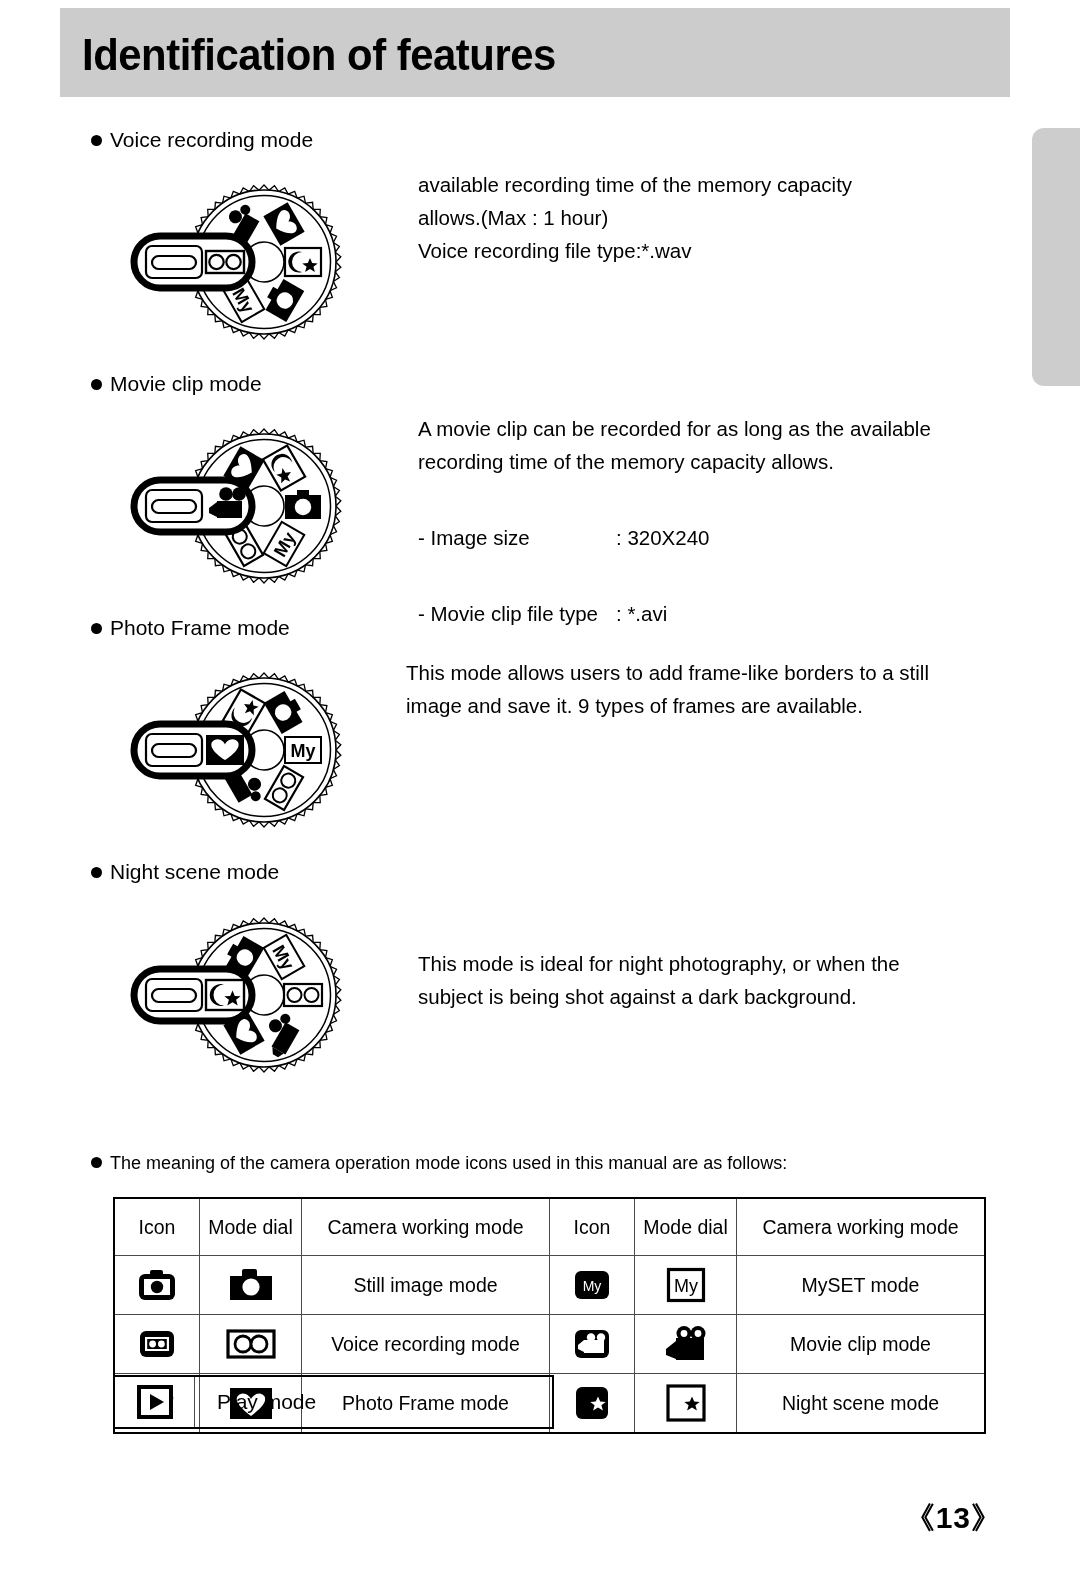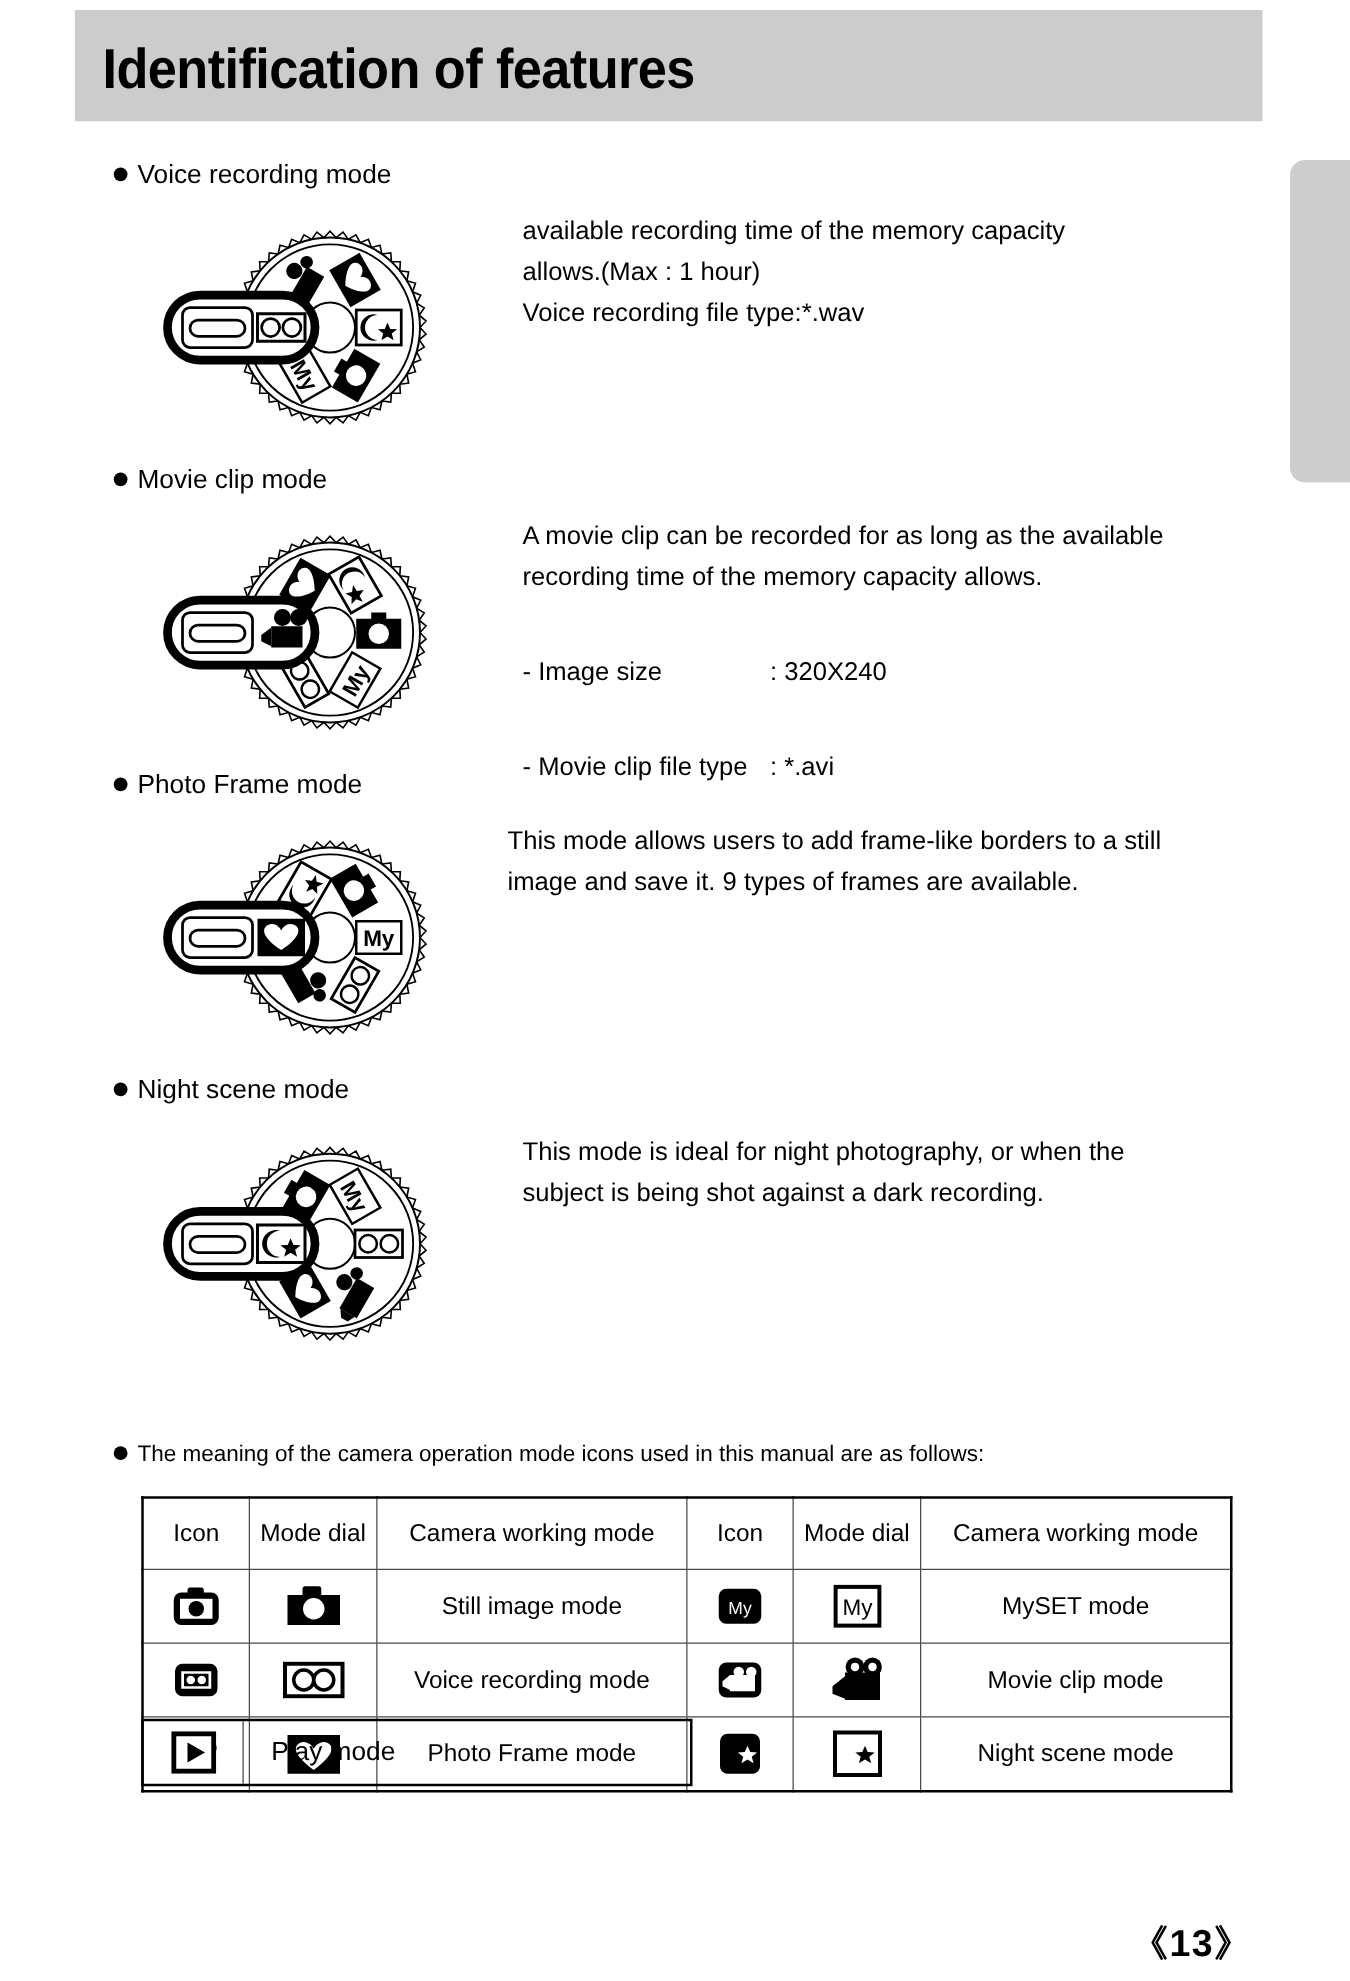"This mode is ideal for" div.sec-body { top: 905px -> 947px }
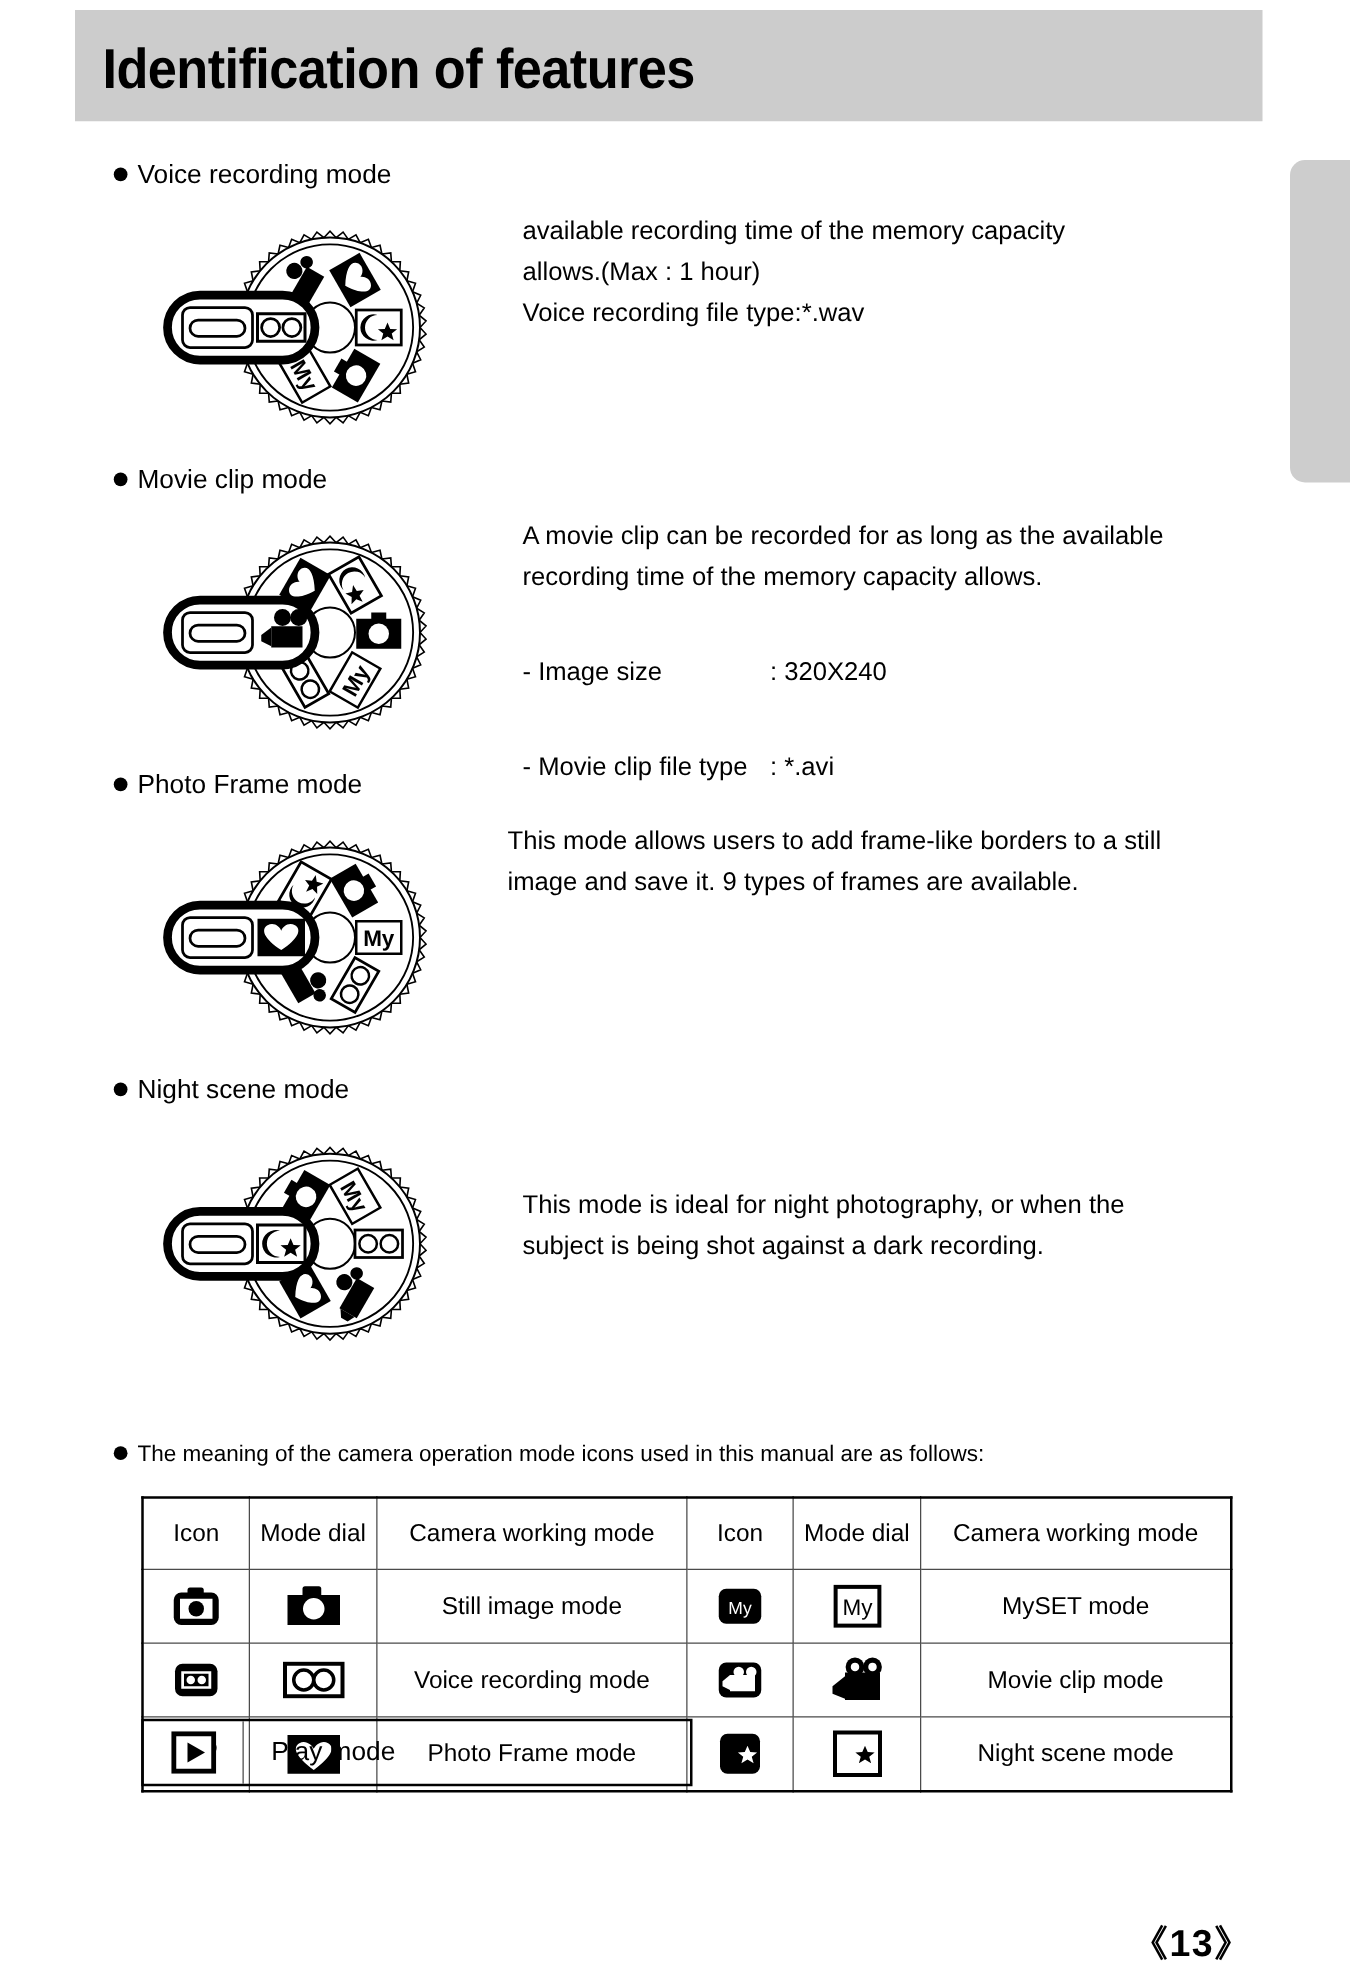"subject is being shot against" span.ln { text: recording -> background }
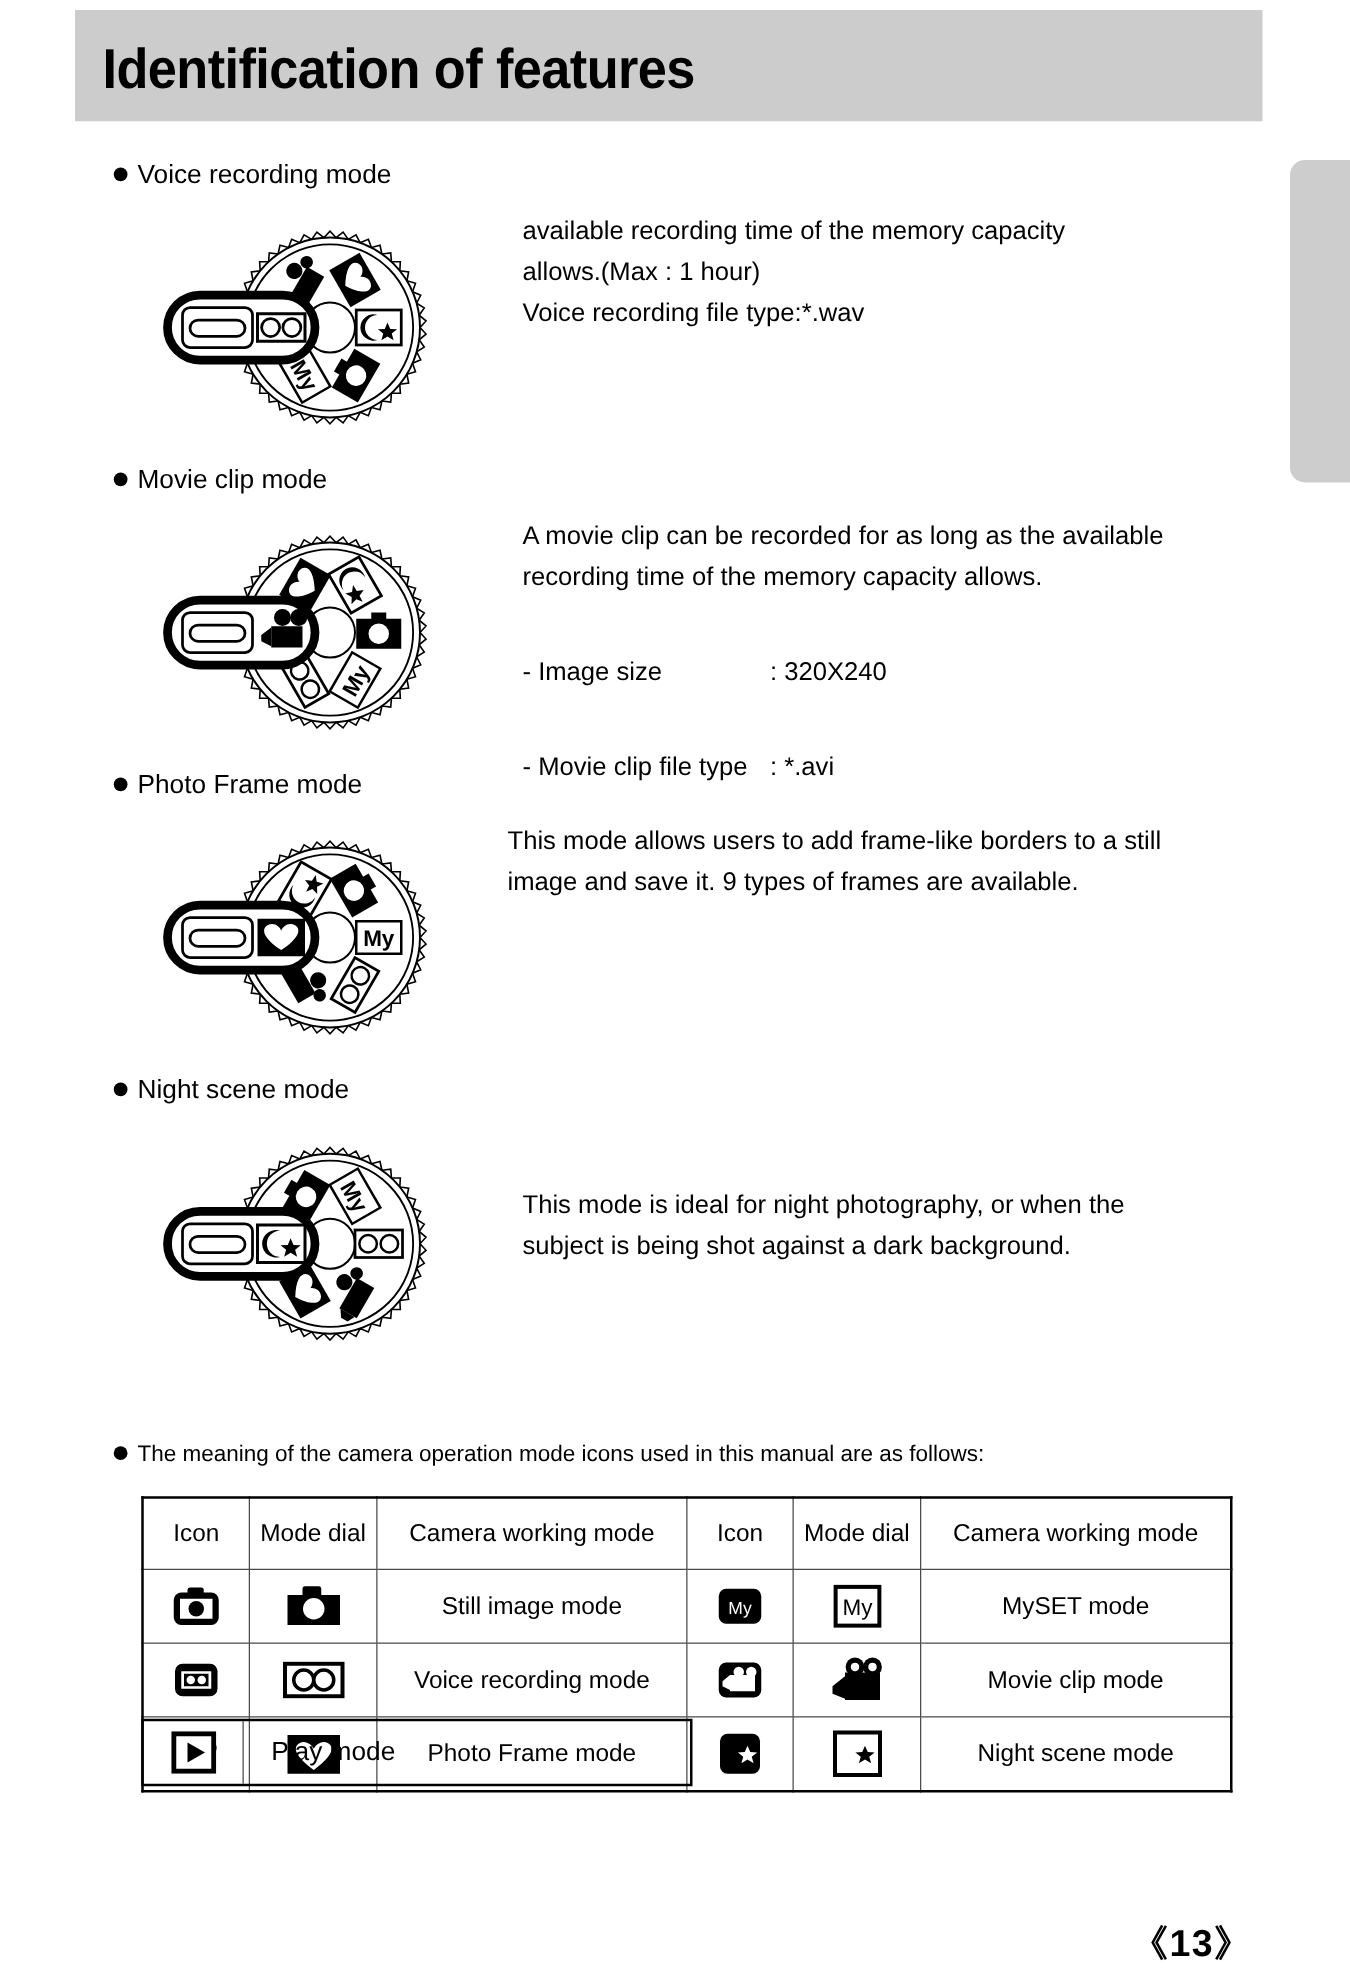"《13》" #page-number { margin-top: 37px -> none }
